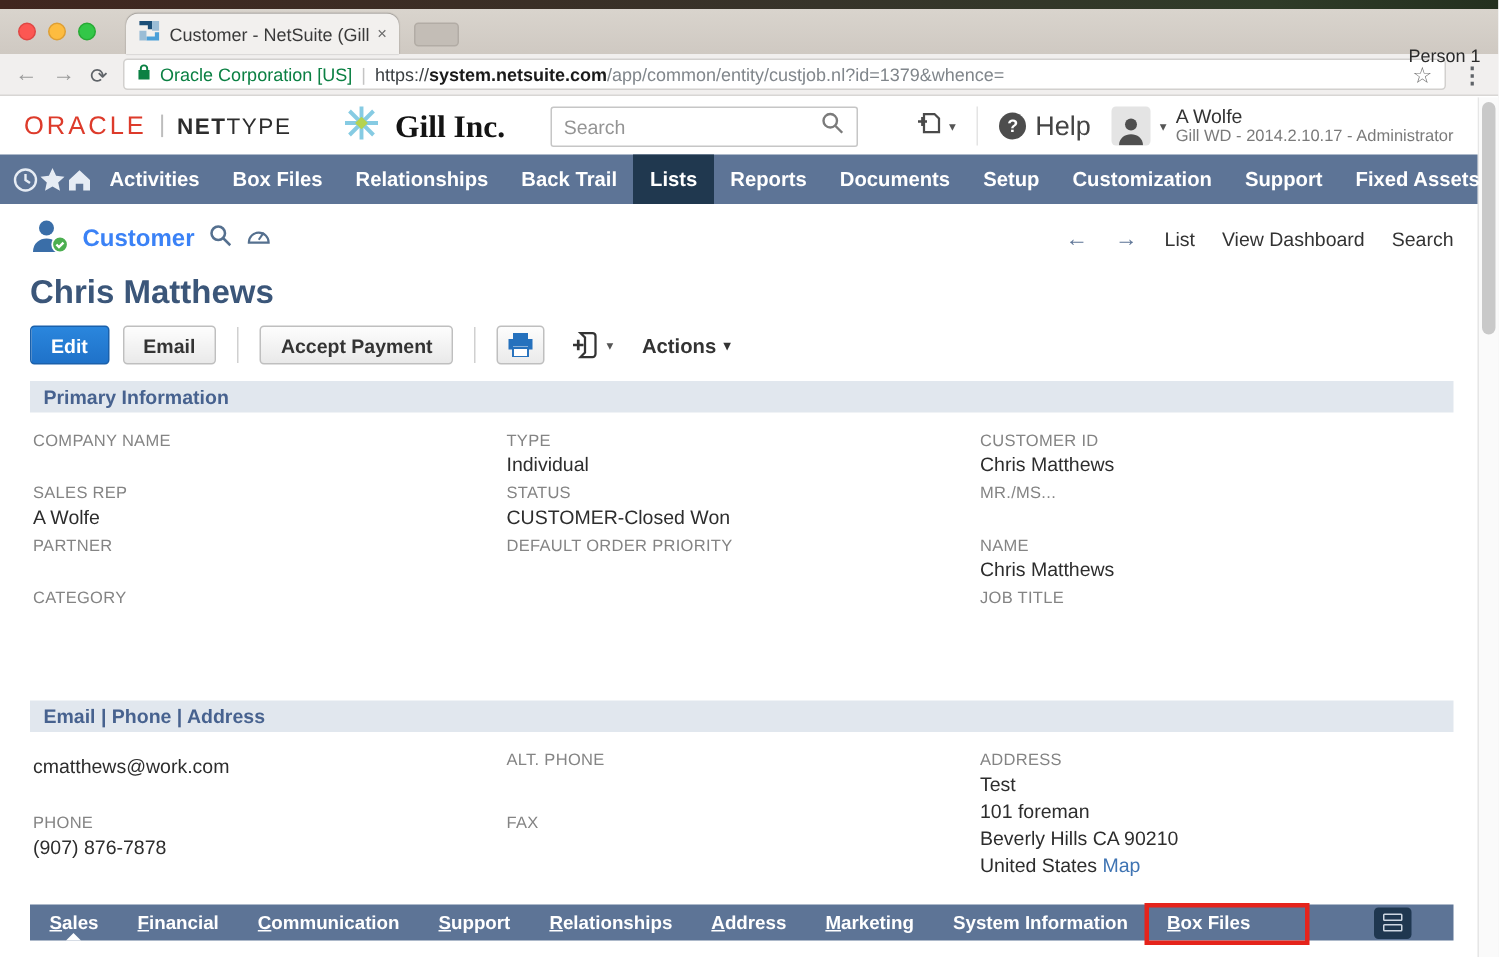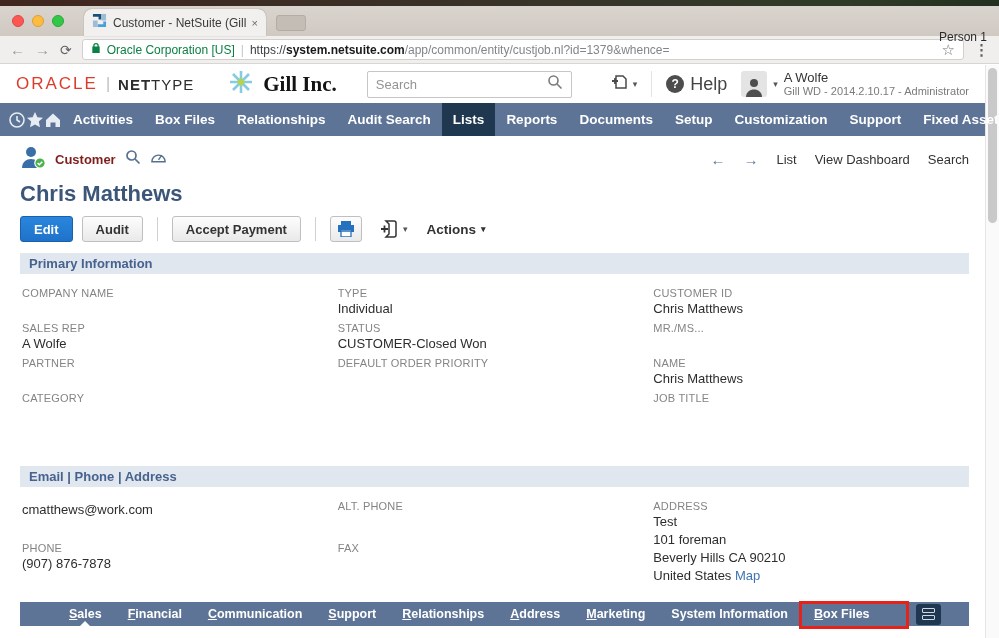"Audit Search" span.nav-item { text: Audit Search -> Back Trail }
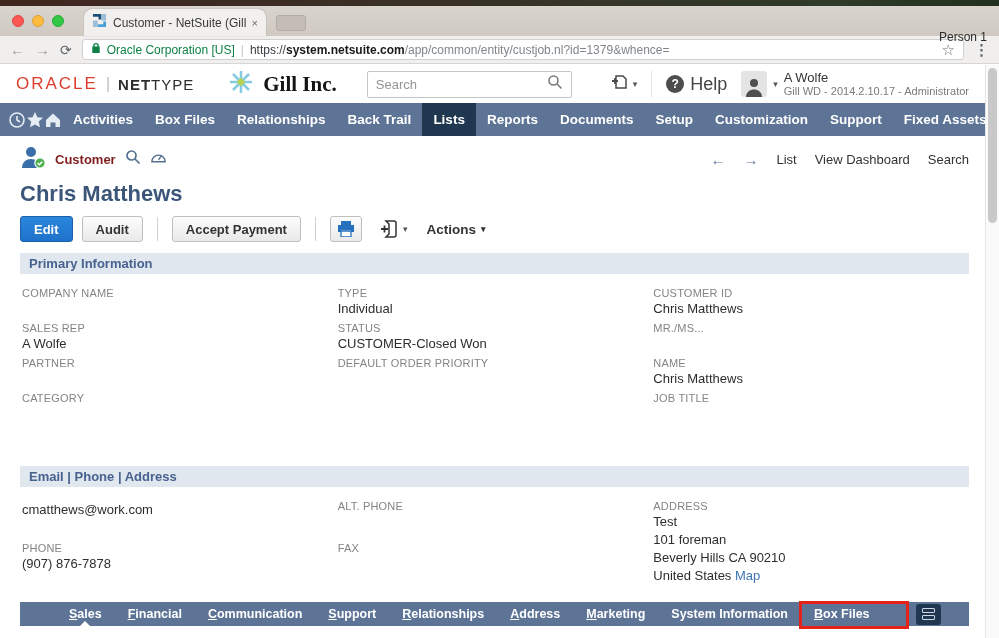"Customer" .rec-type { color: #7f1d1d -> #3b82f6; font-size: 13px -> 16px }
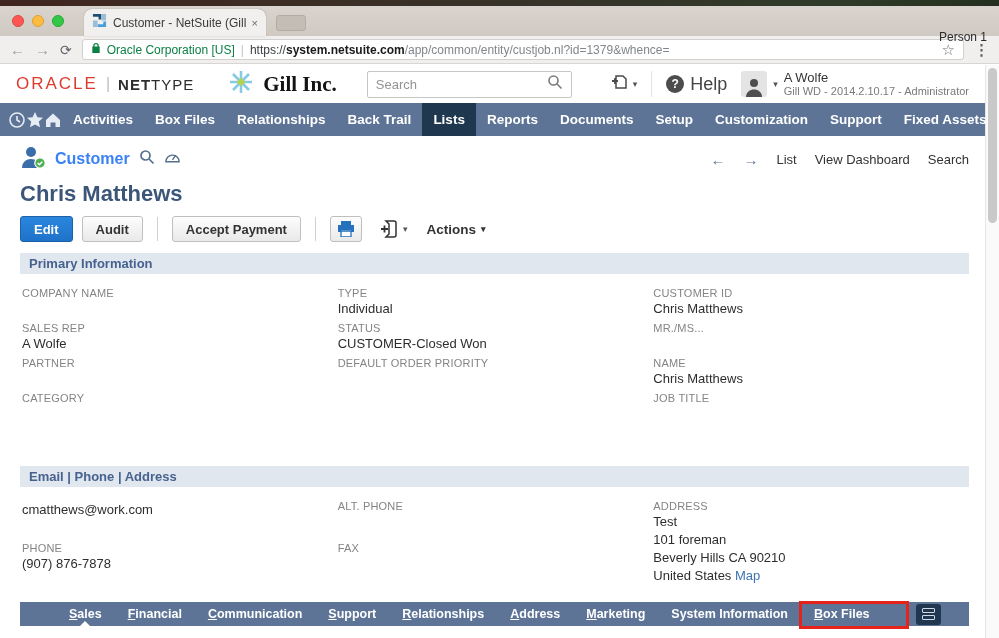"Audit" span.btn { text: Audit -> Email }
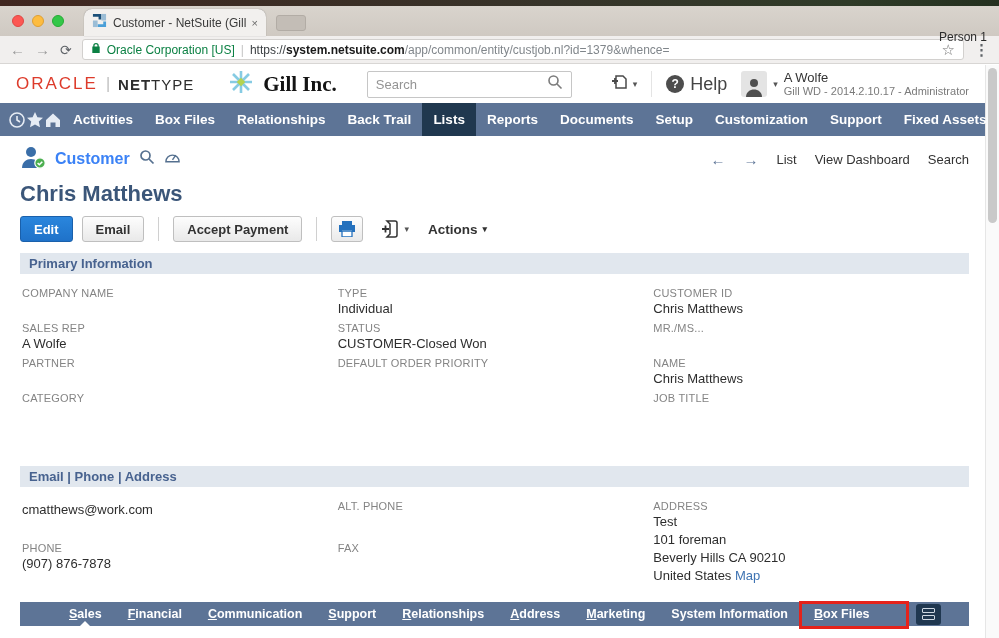"Sales" .subtab.active { margin-left: 36px -> none }
